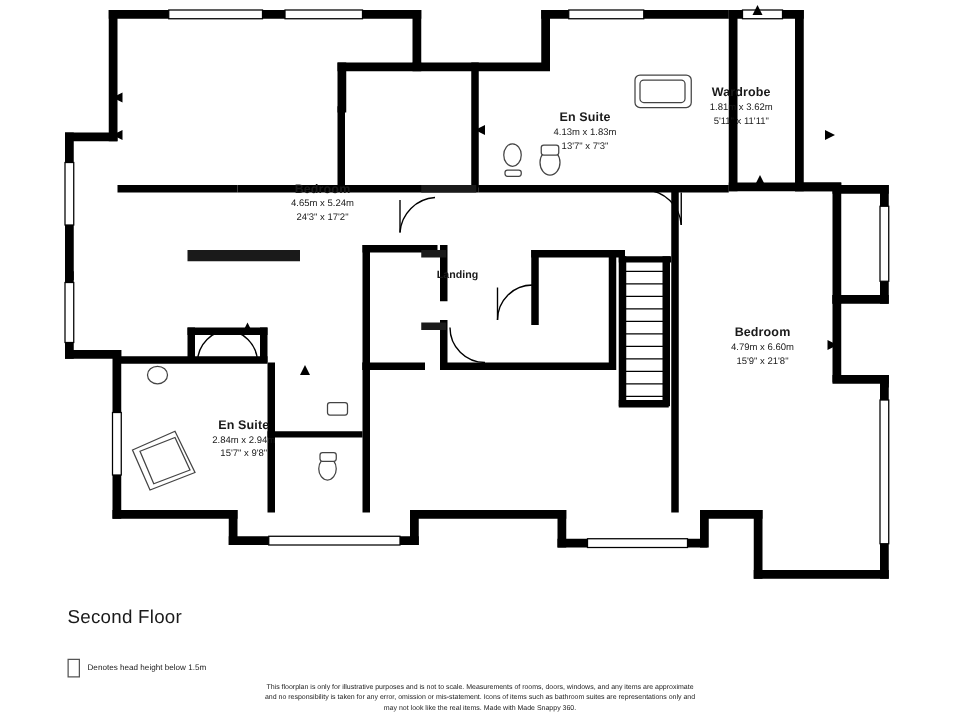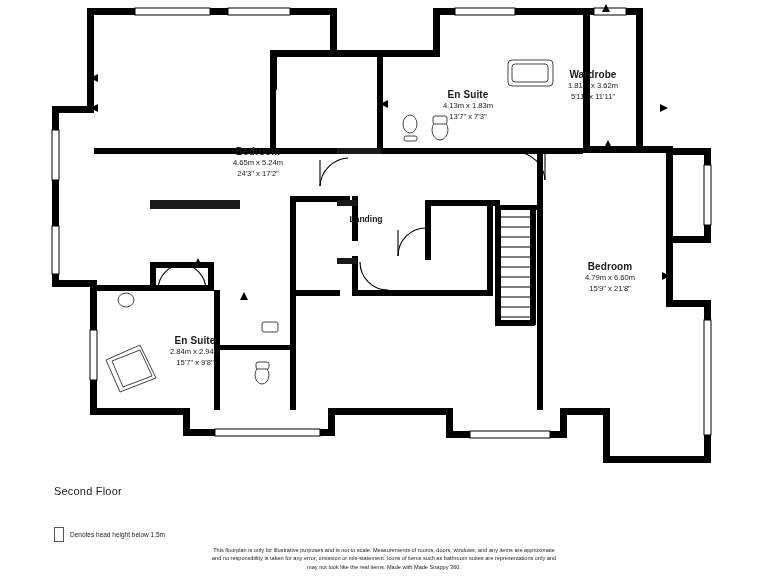"Second Floor" .floor-title { font-size: 11px -> 15px }
